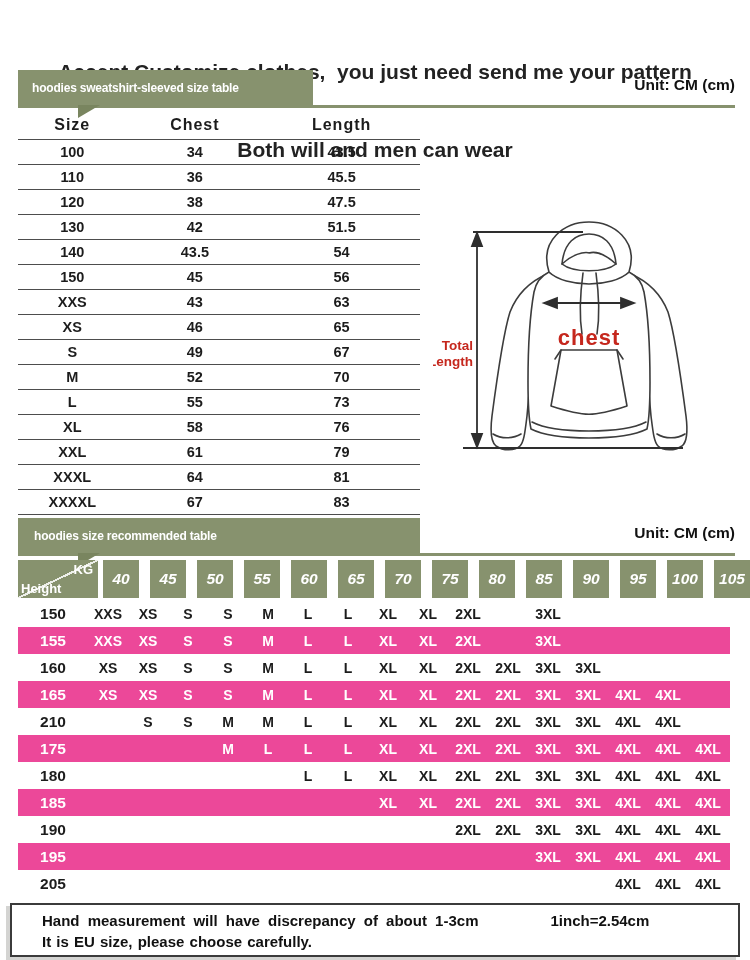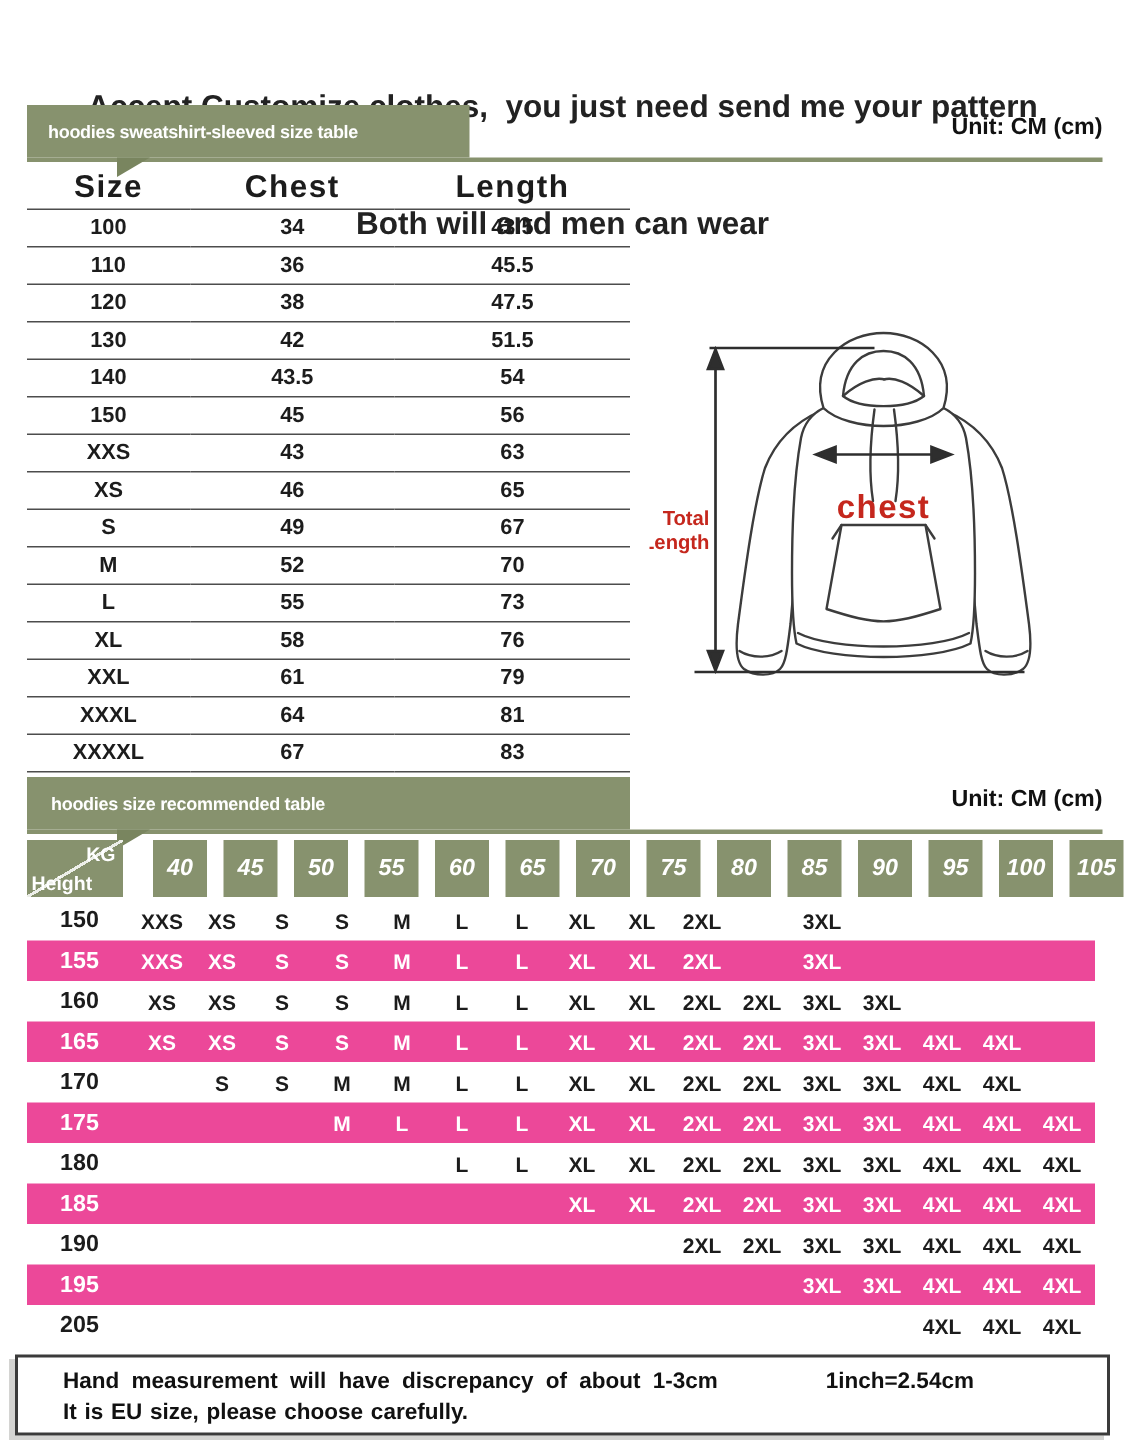"Size" .size-table th { font-size: 21px -> 16px }
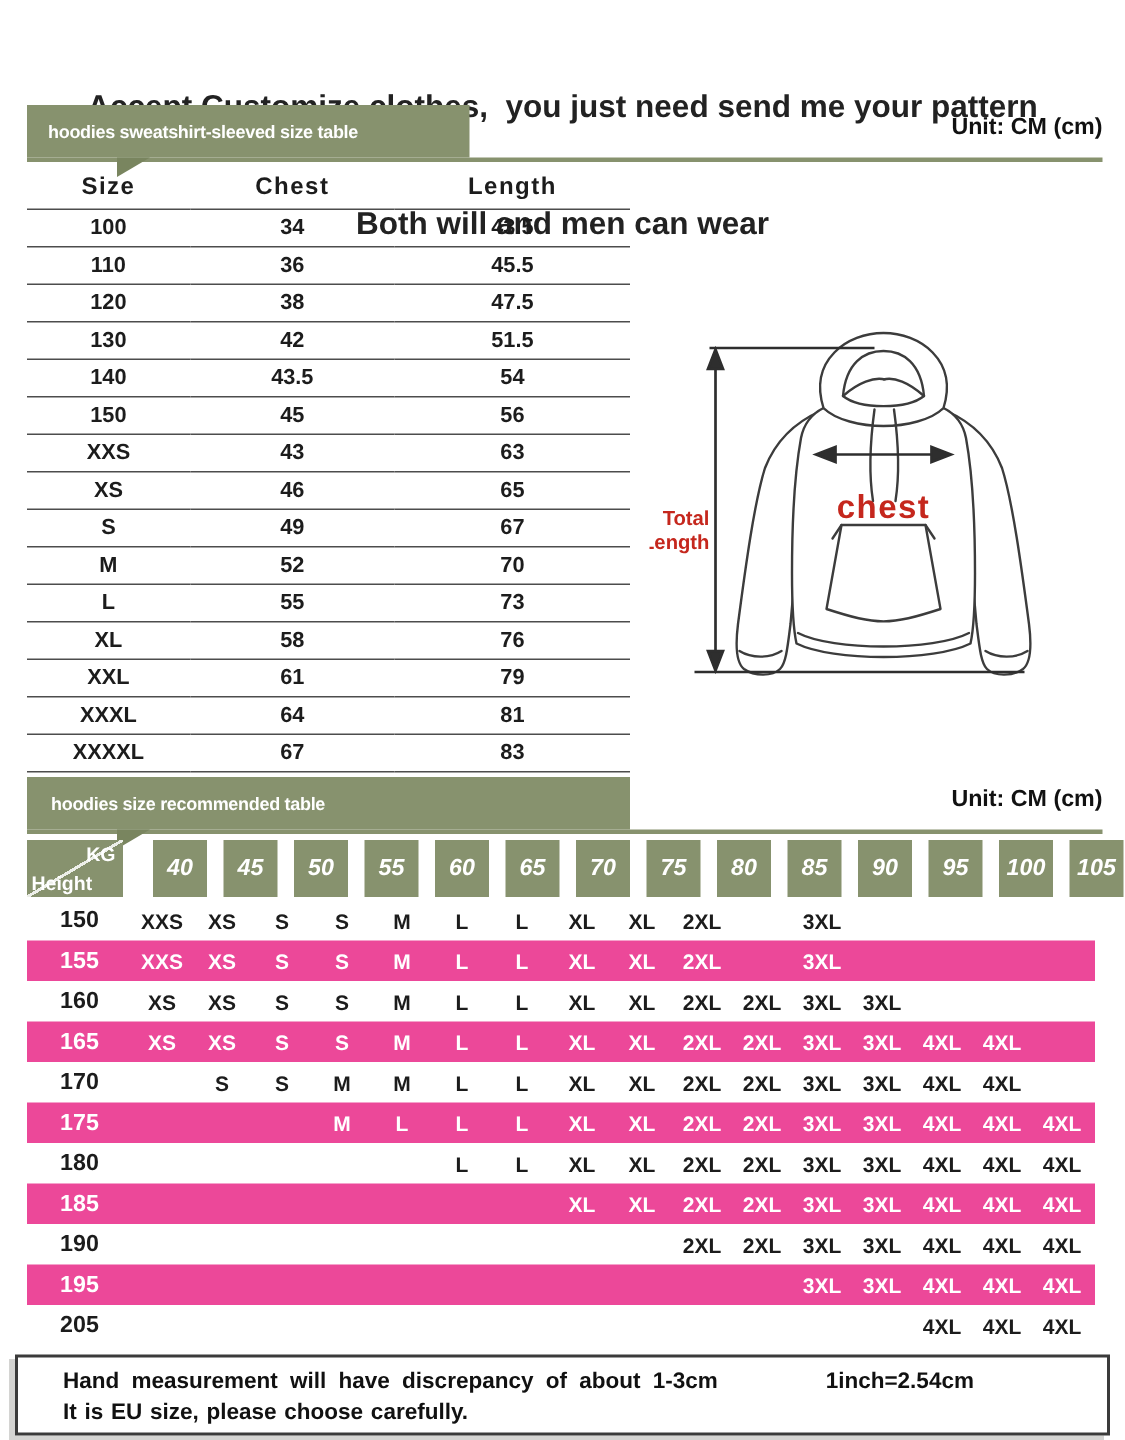"KG" .m-corner { margin-right: 20px -> 5px; width: 64px -> 80px }
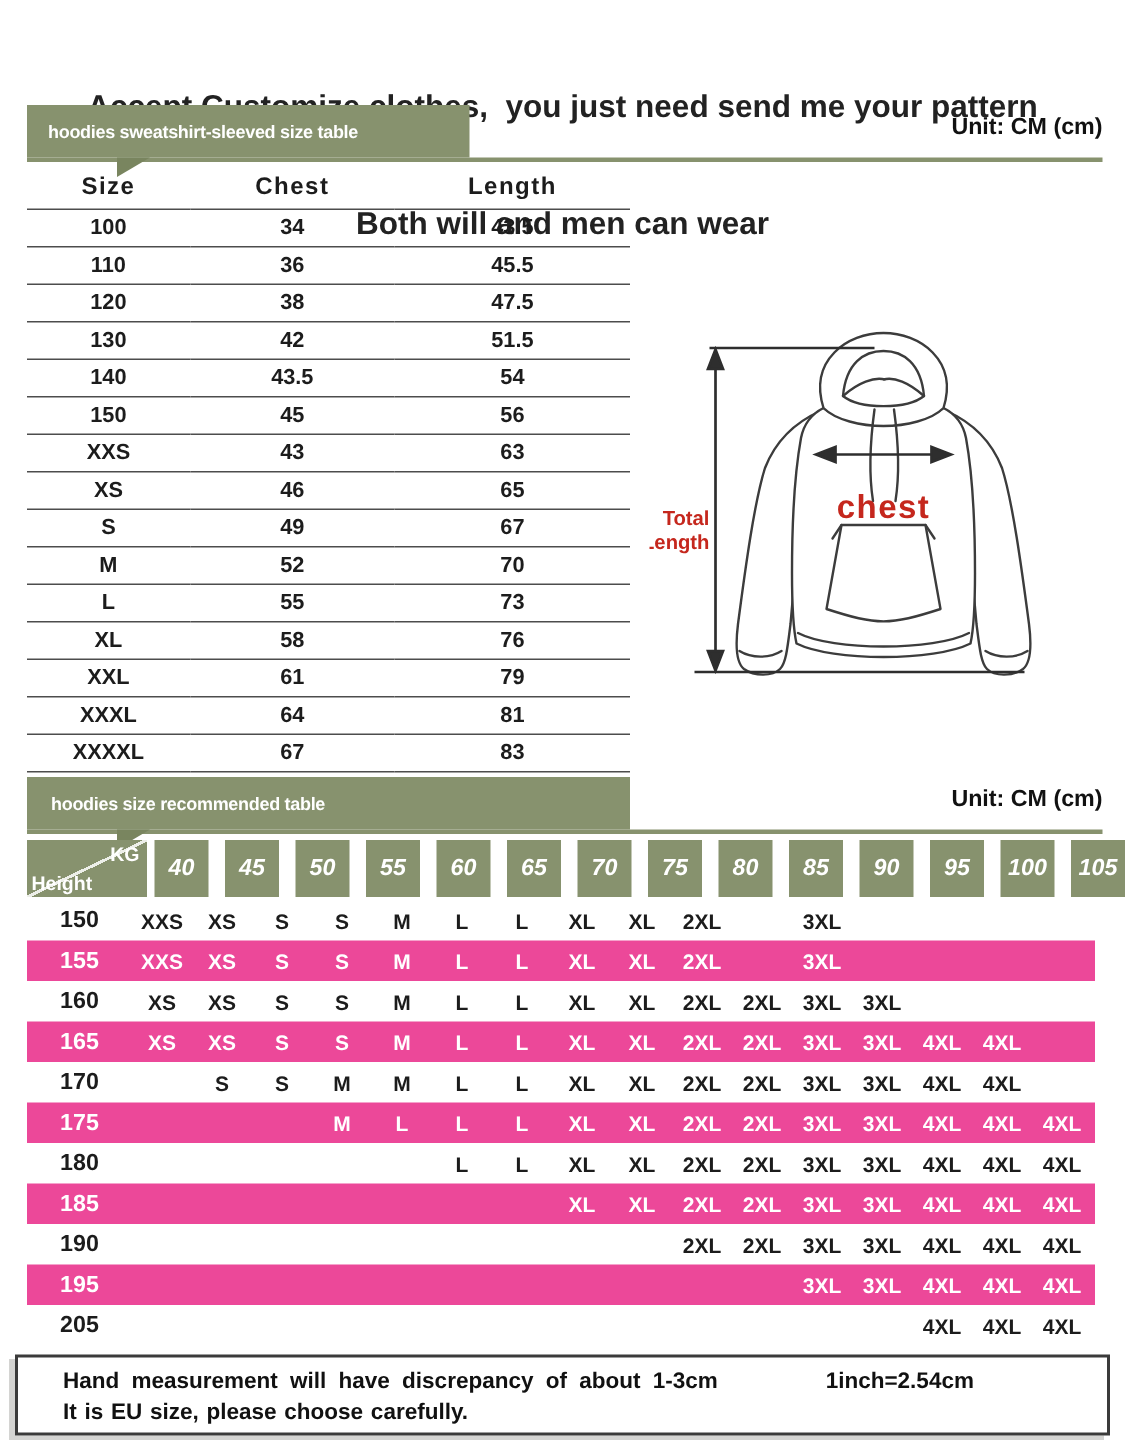"170" div.m-label { text: 170 -> 210 }
